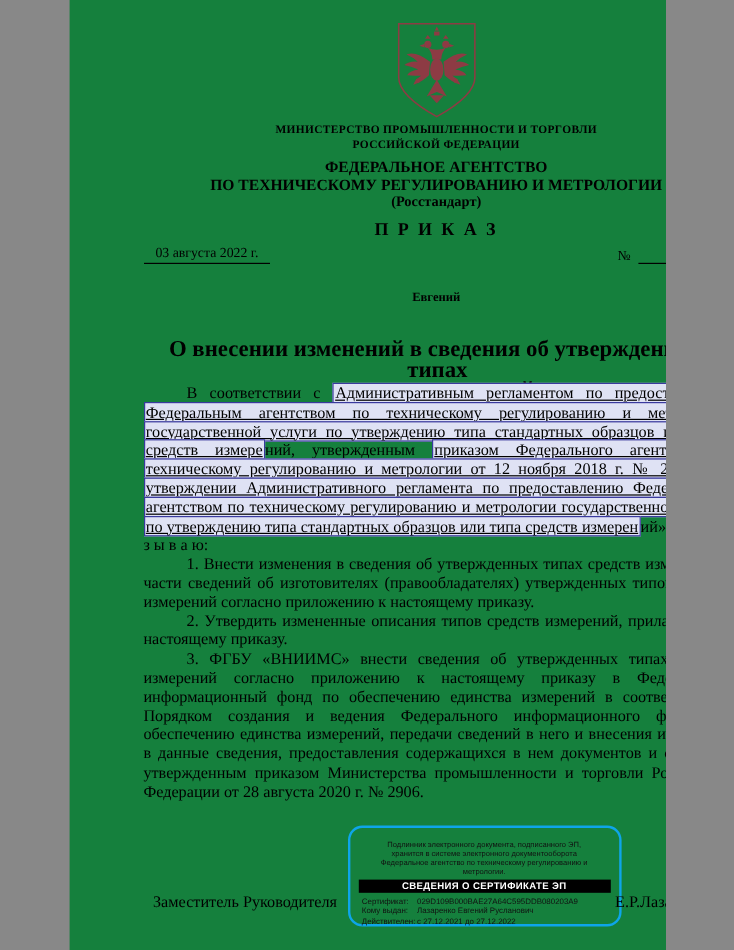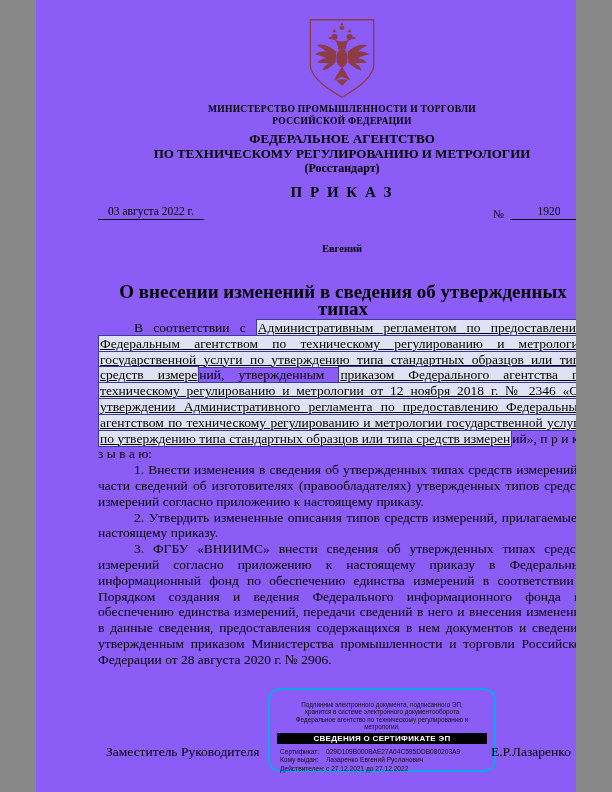"МИНИСТЕРСТВО ПРОМЫШЛЕННОСТИ И ТОРГОВЛИ" .page { background: #8b5cf6 -> #15803d; width: 540px -> 497px }
